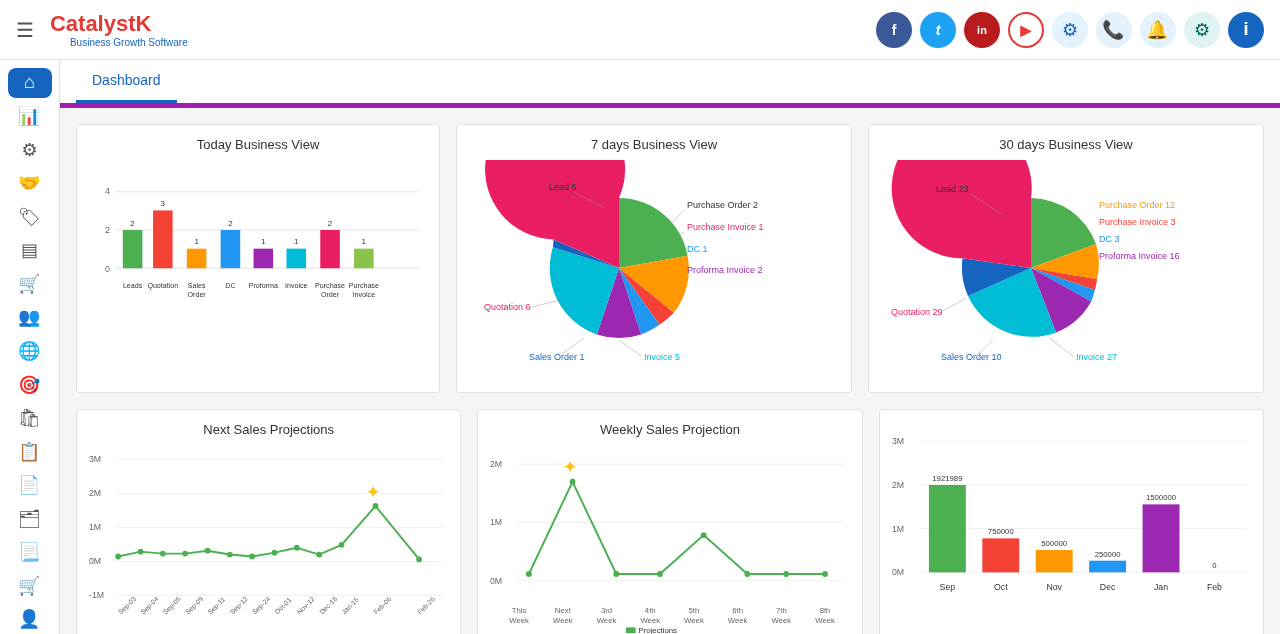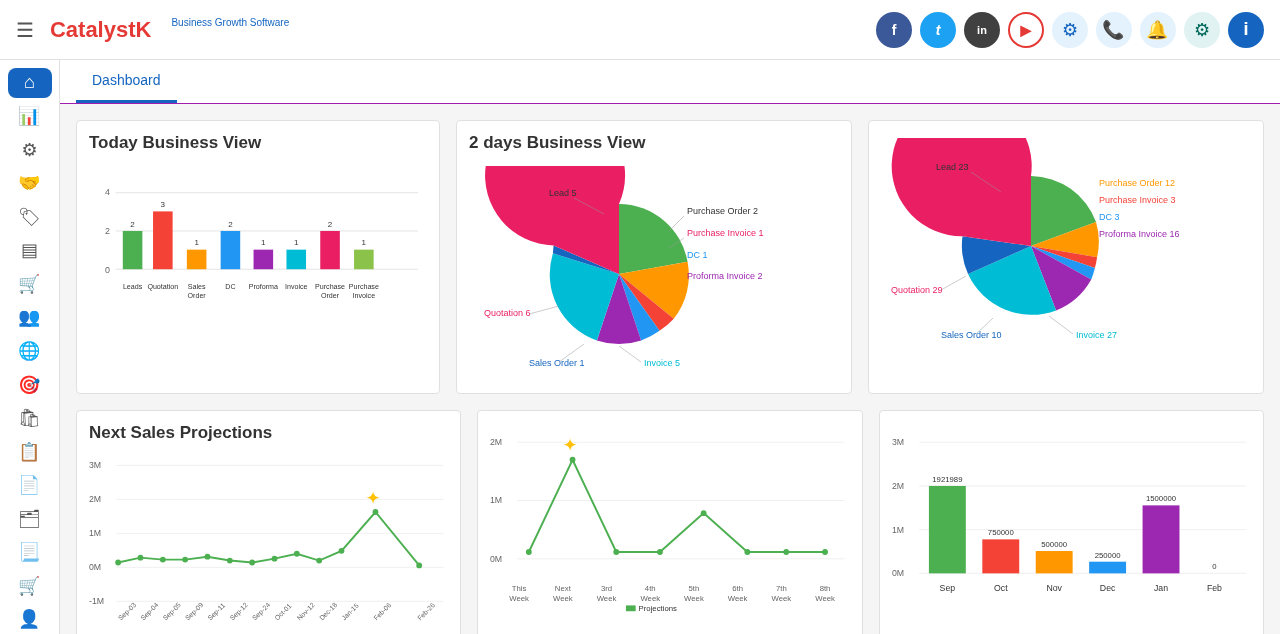"CatalystK" .header-logo { flex-direction: row -> column }
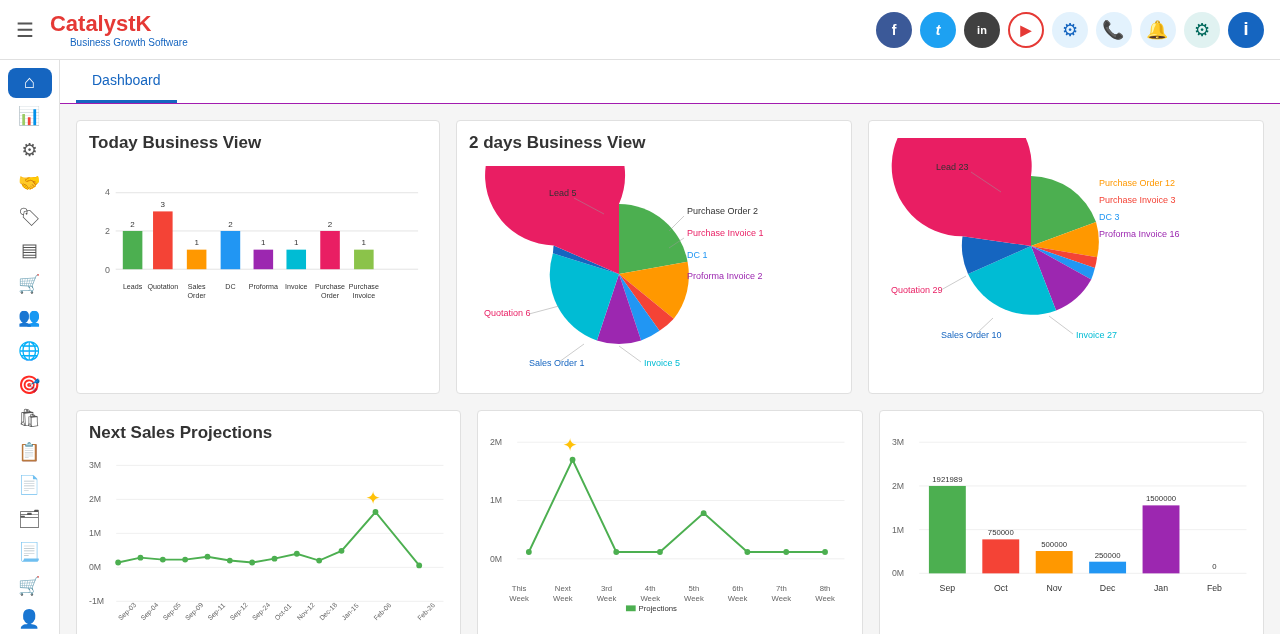"in" .si-li { background: #404040 -> #b91c1c }
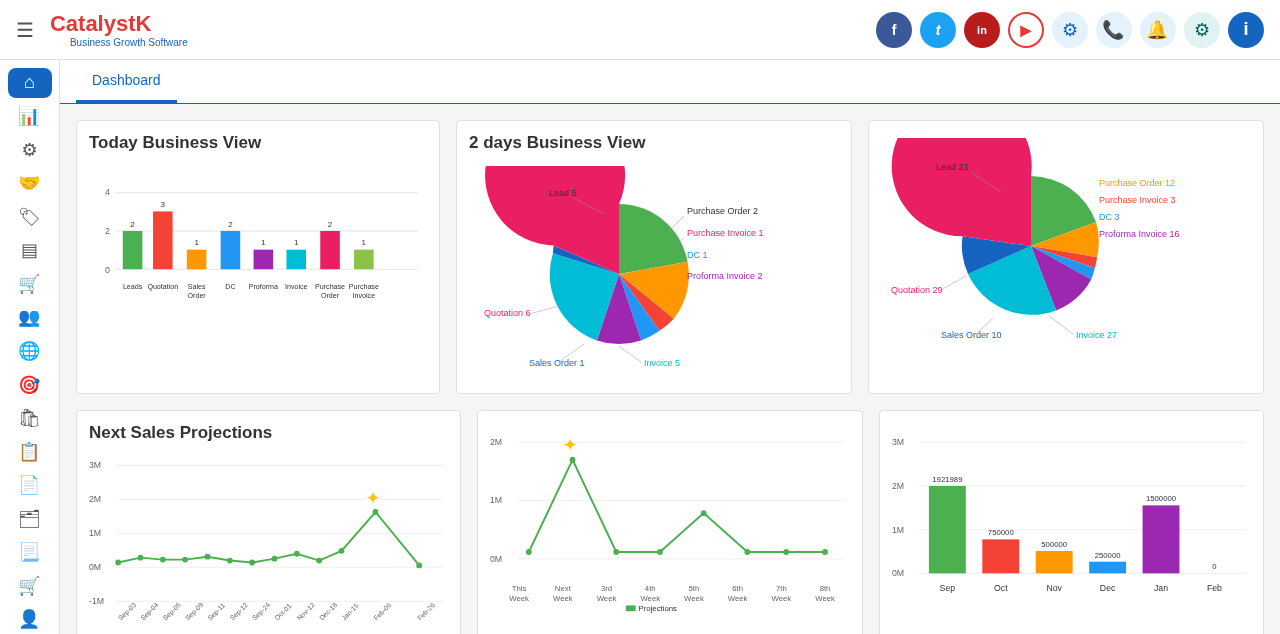"Dashboard" .tab-bar { border-bottom: 1px solid #a21caf -> 5px solid #a21caf }
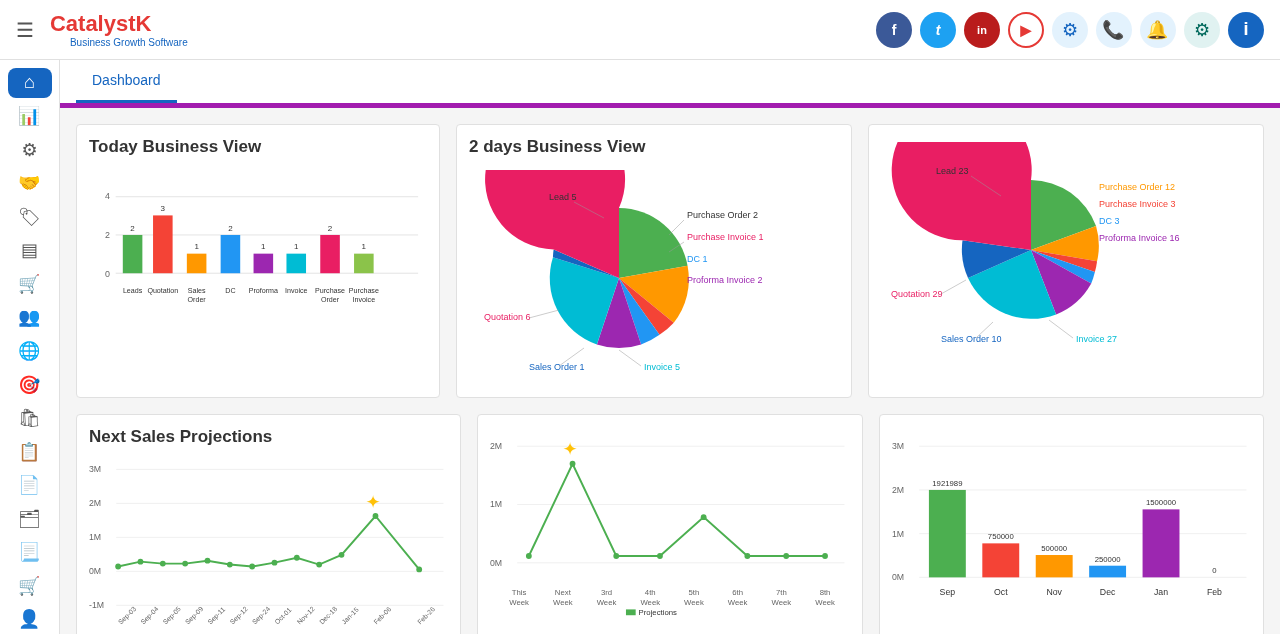"Today Business View" .chart-title { font-size: 17px -> 13px; font-weight: 700 -> 400; text-align: left -> center }
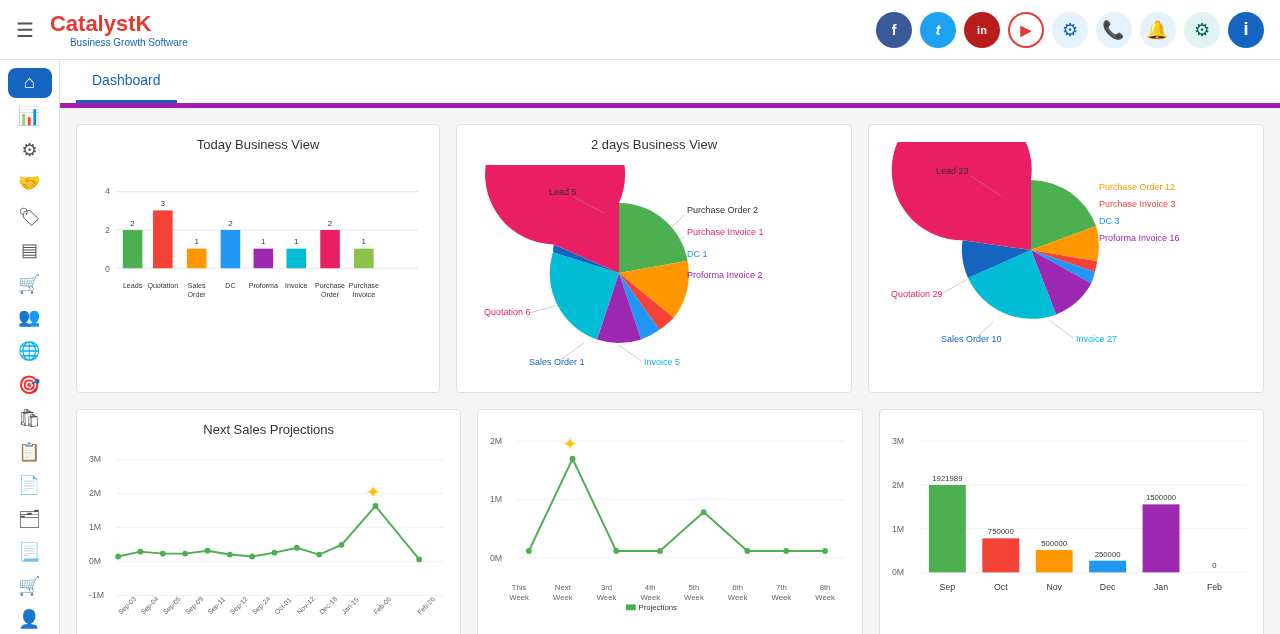"2 days Business View" div.chart-title { text: 2 -> 7 }
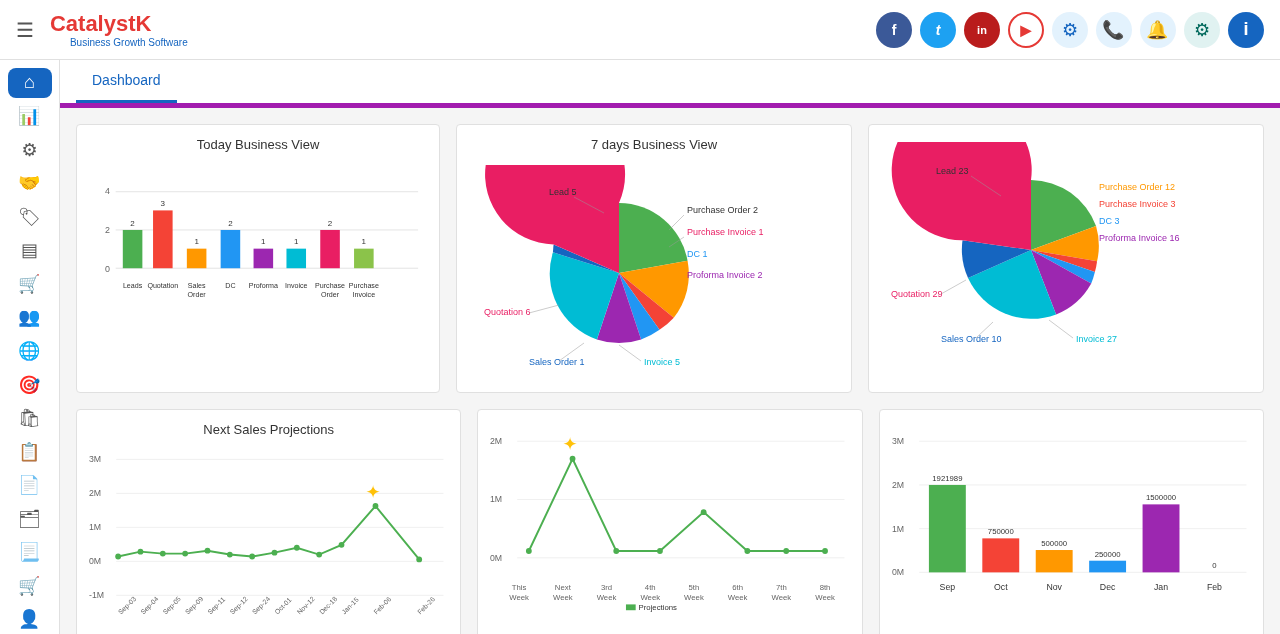"30 days Business View" div.chart-title { html: none -> <div>30 days Business View</div> }
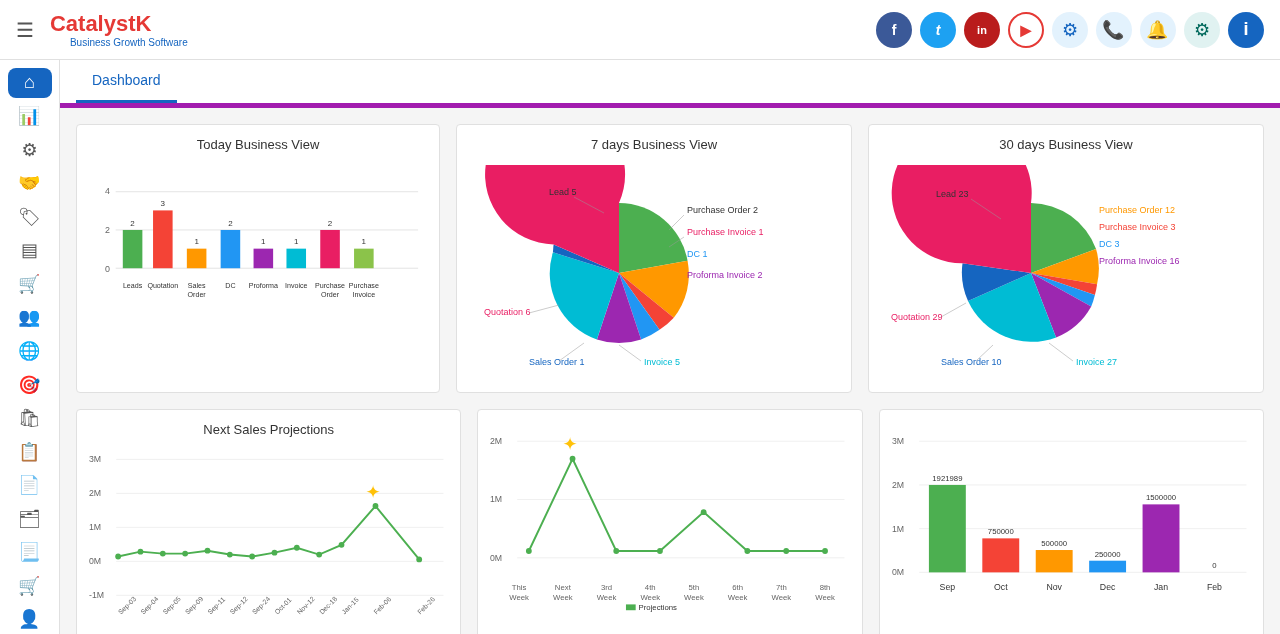"Lead 5" .pie-chart-container { align-items: center -> none }
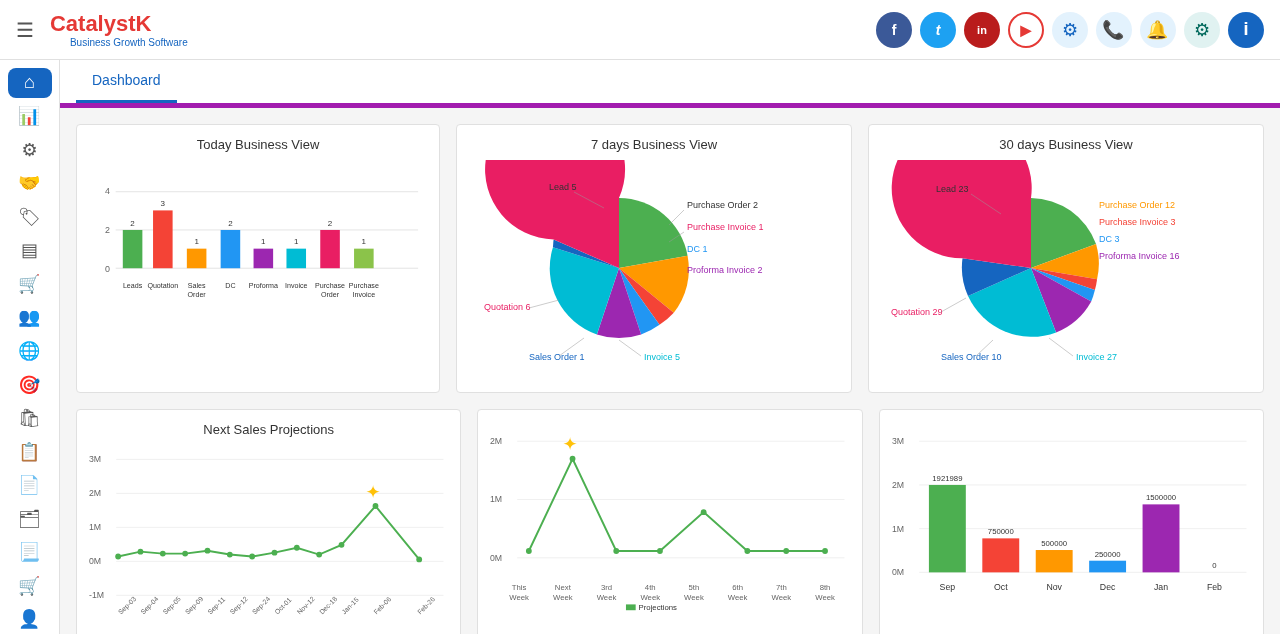"Weekly Sales Projection" div.chart-title { html: none -> <div>Weekly Sales Projection</div> }
